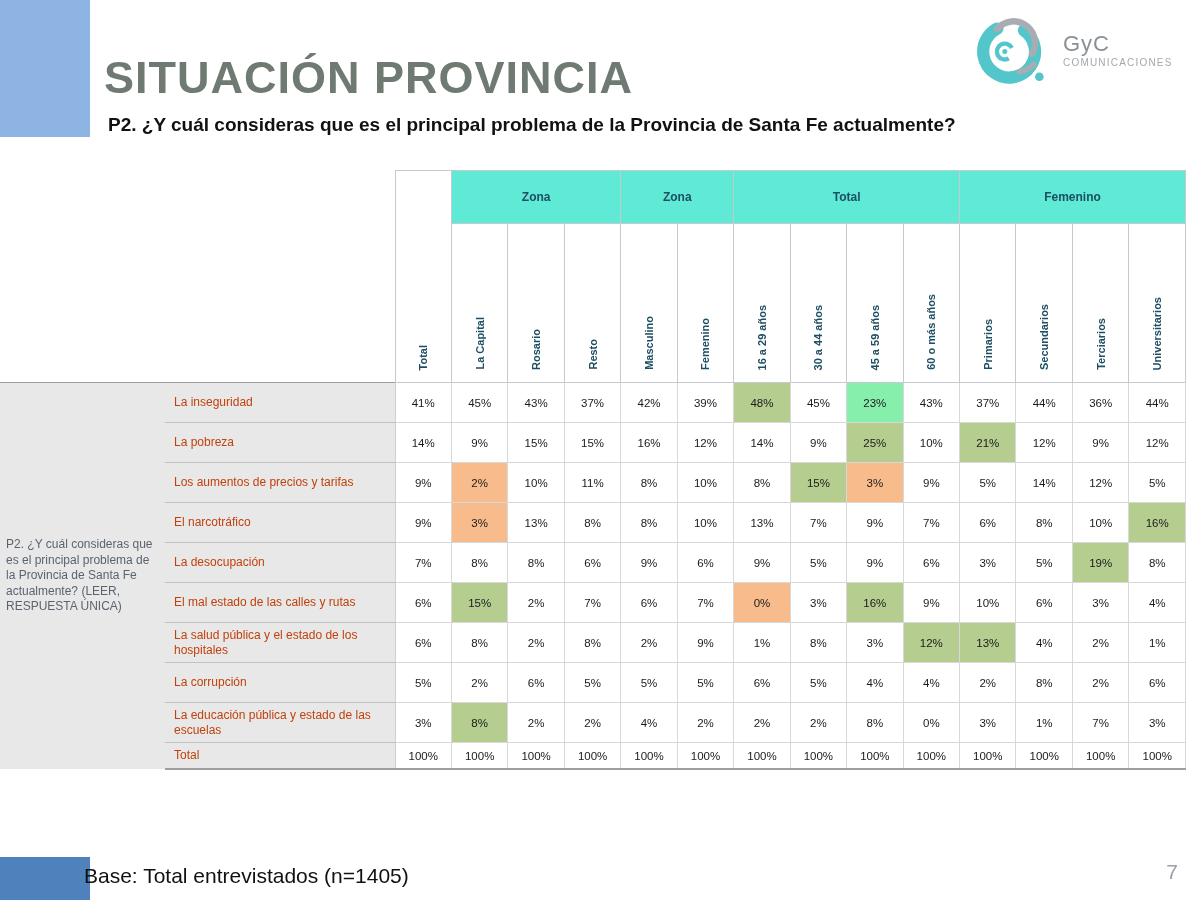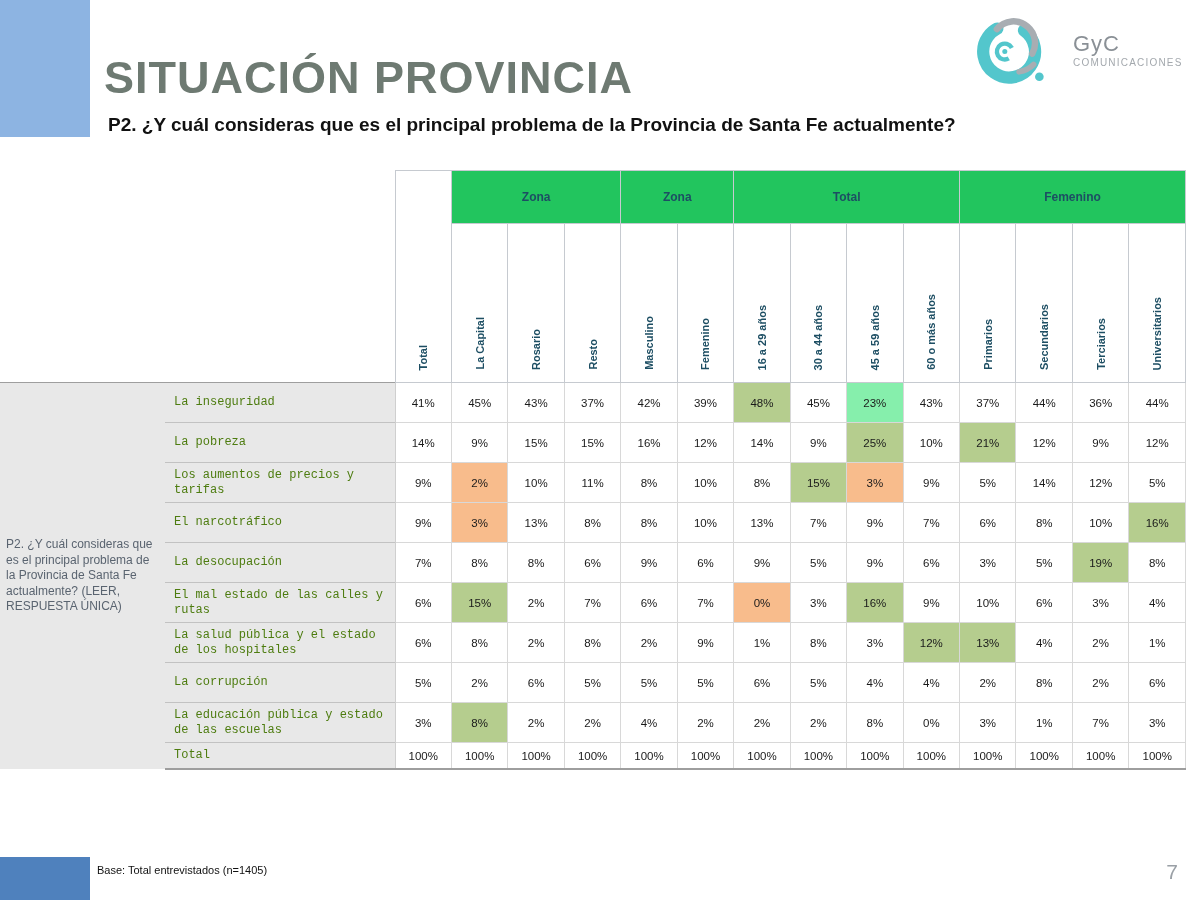"GyC" .logo { gap: 25px -> 15px }
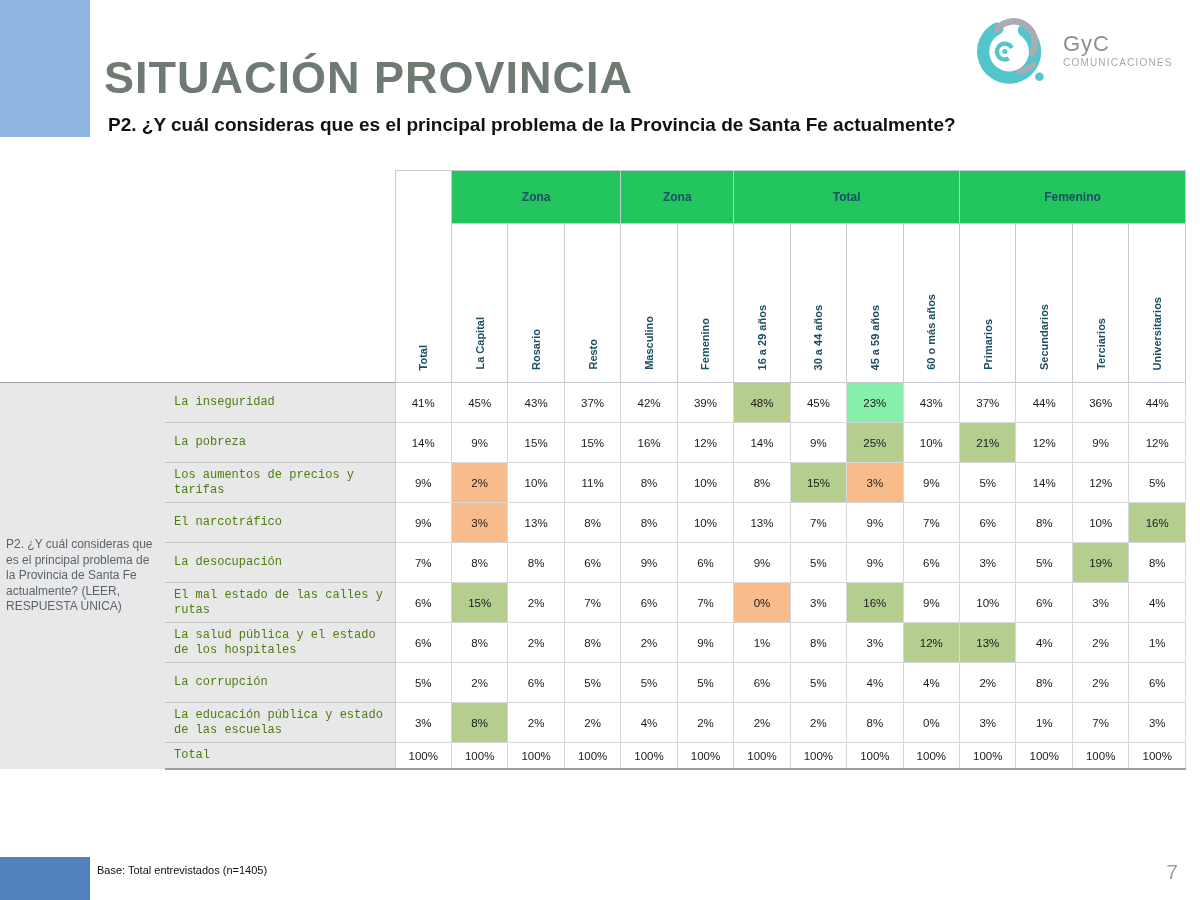"Zona" .ghead { background: #22c55e -> #5eead4 }
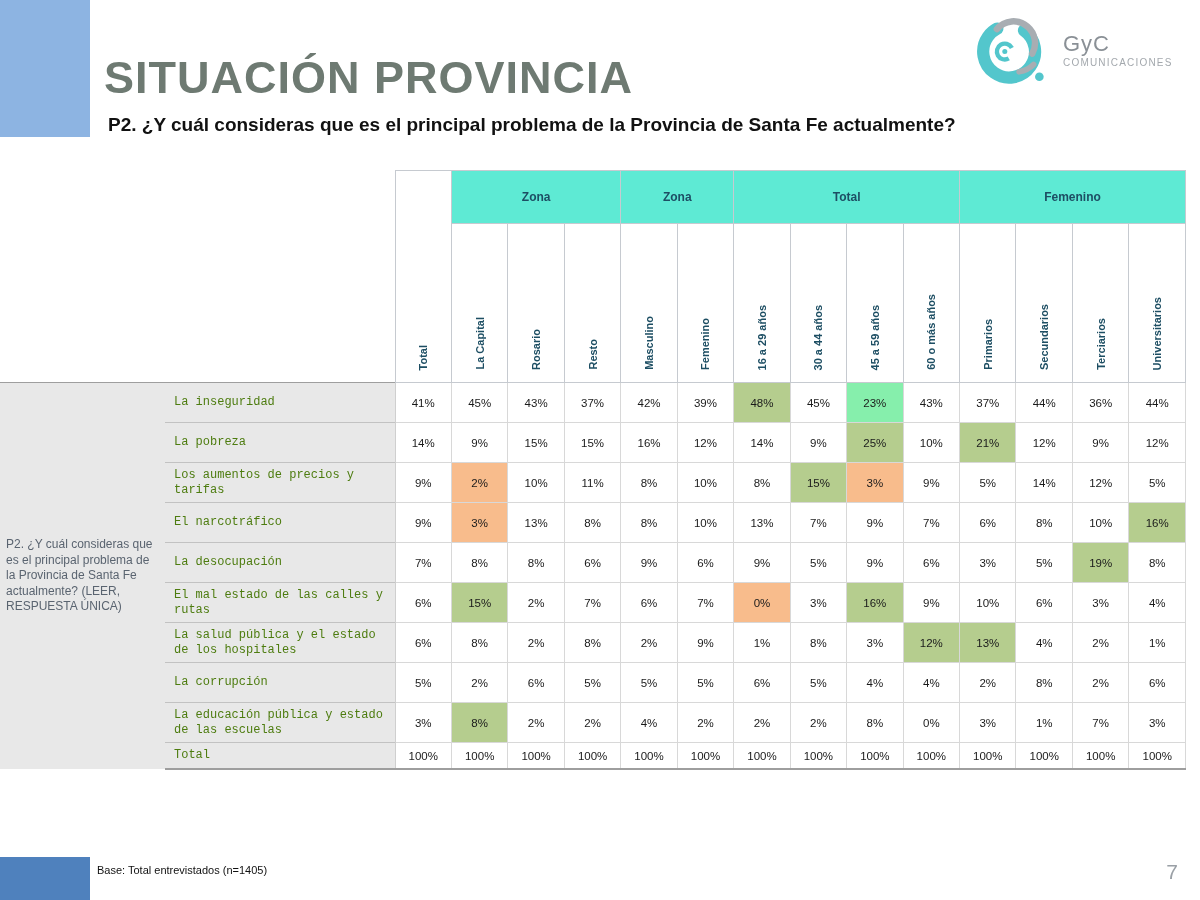"La inseguridad" .rlabel { color: #4d7c0f -> #c2410c; font-family: Liberation Mono, monospace -> none }
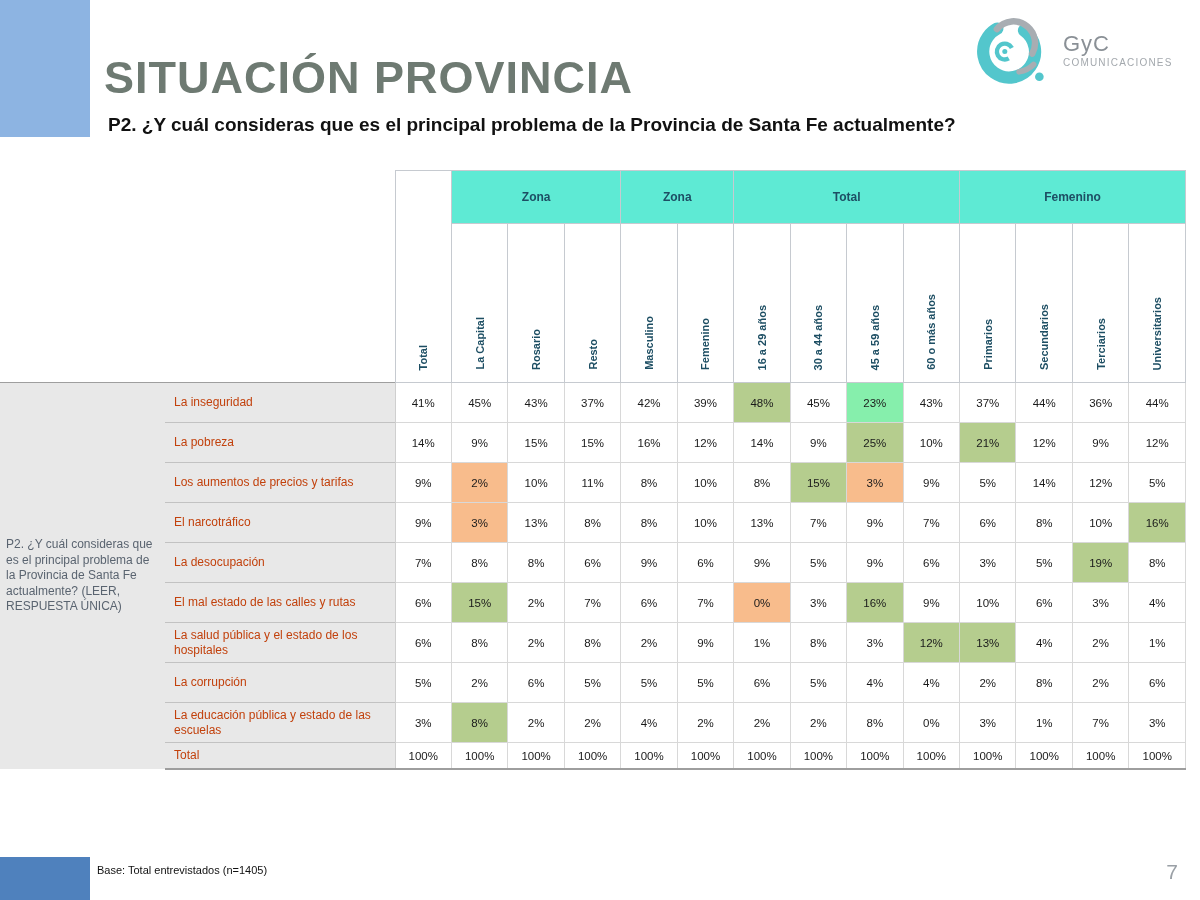"Base: Total entrevistados (n=1405)" .base-note { font-size: 11px -> 21px; left: 97px -> 84px }
